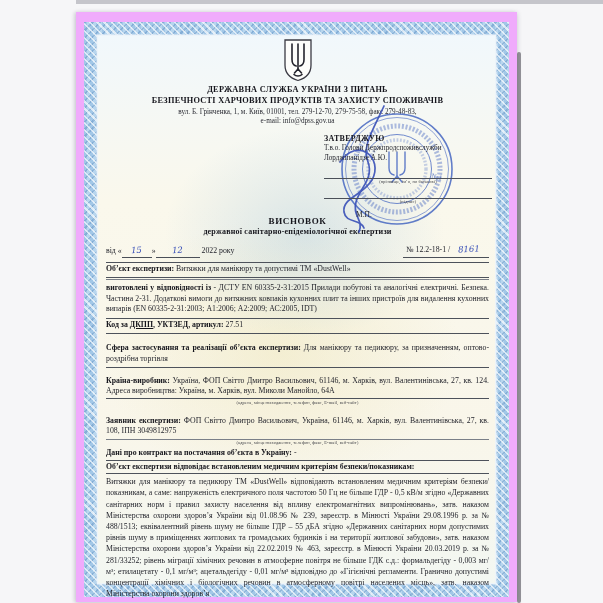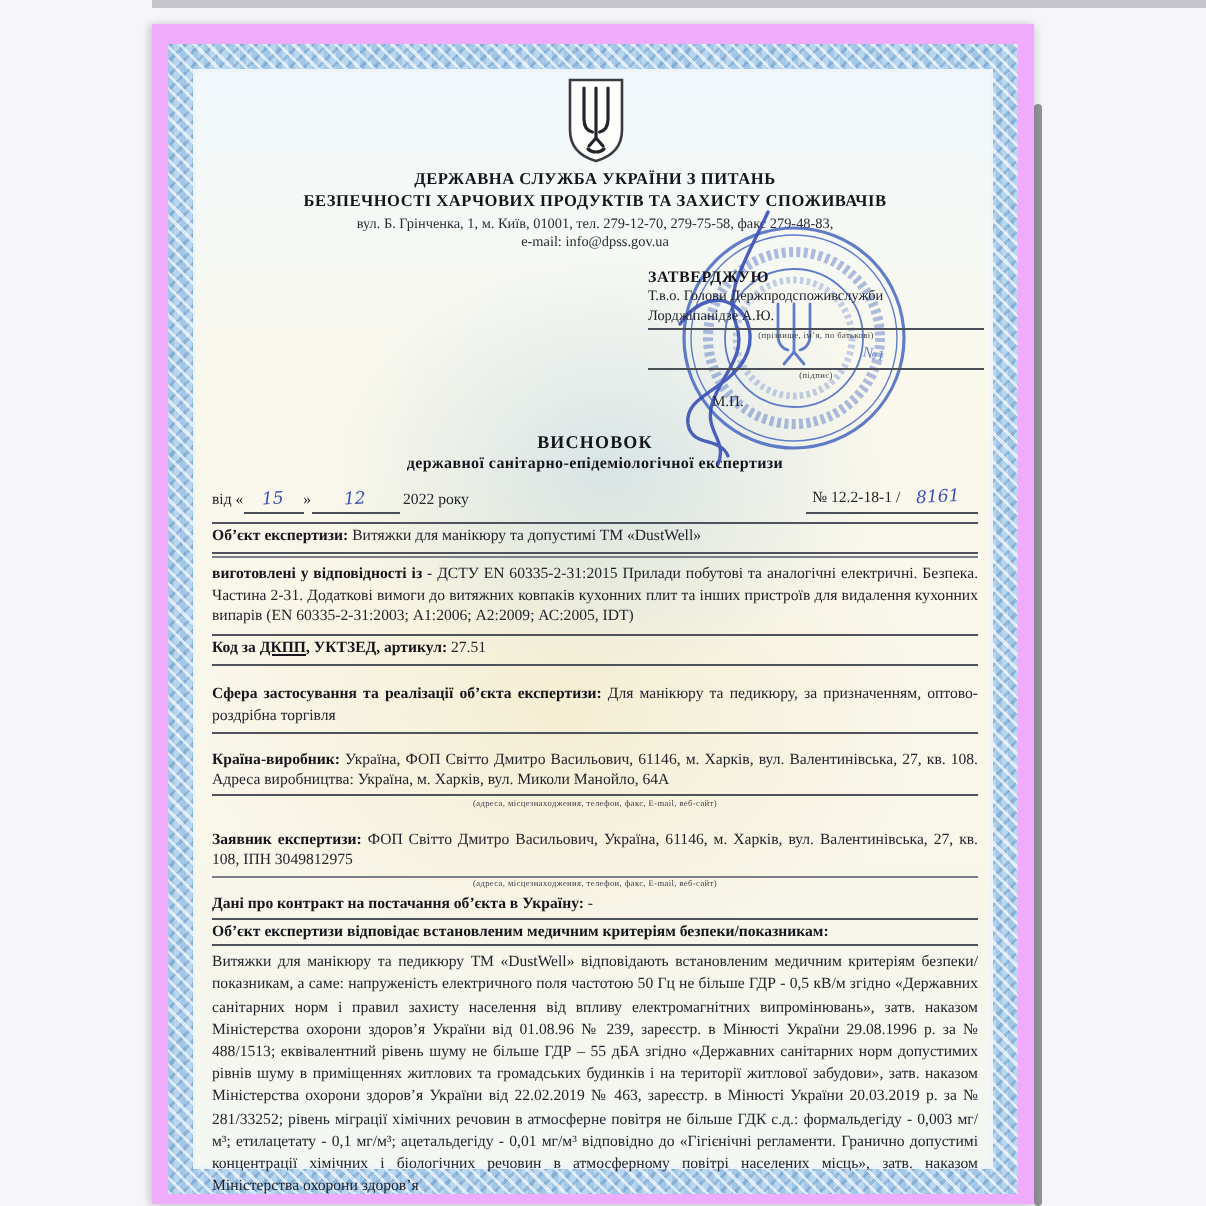"Лорджіпанідзе А.Ю." .ap-name { padding-bottom: 1px -> 15px }
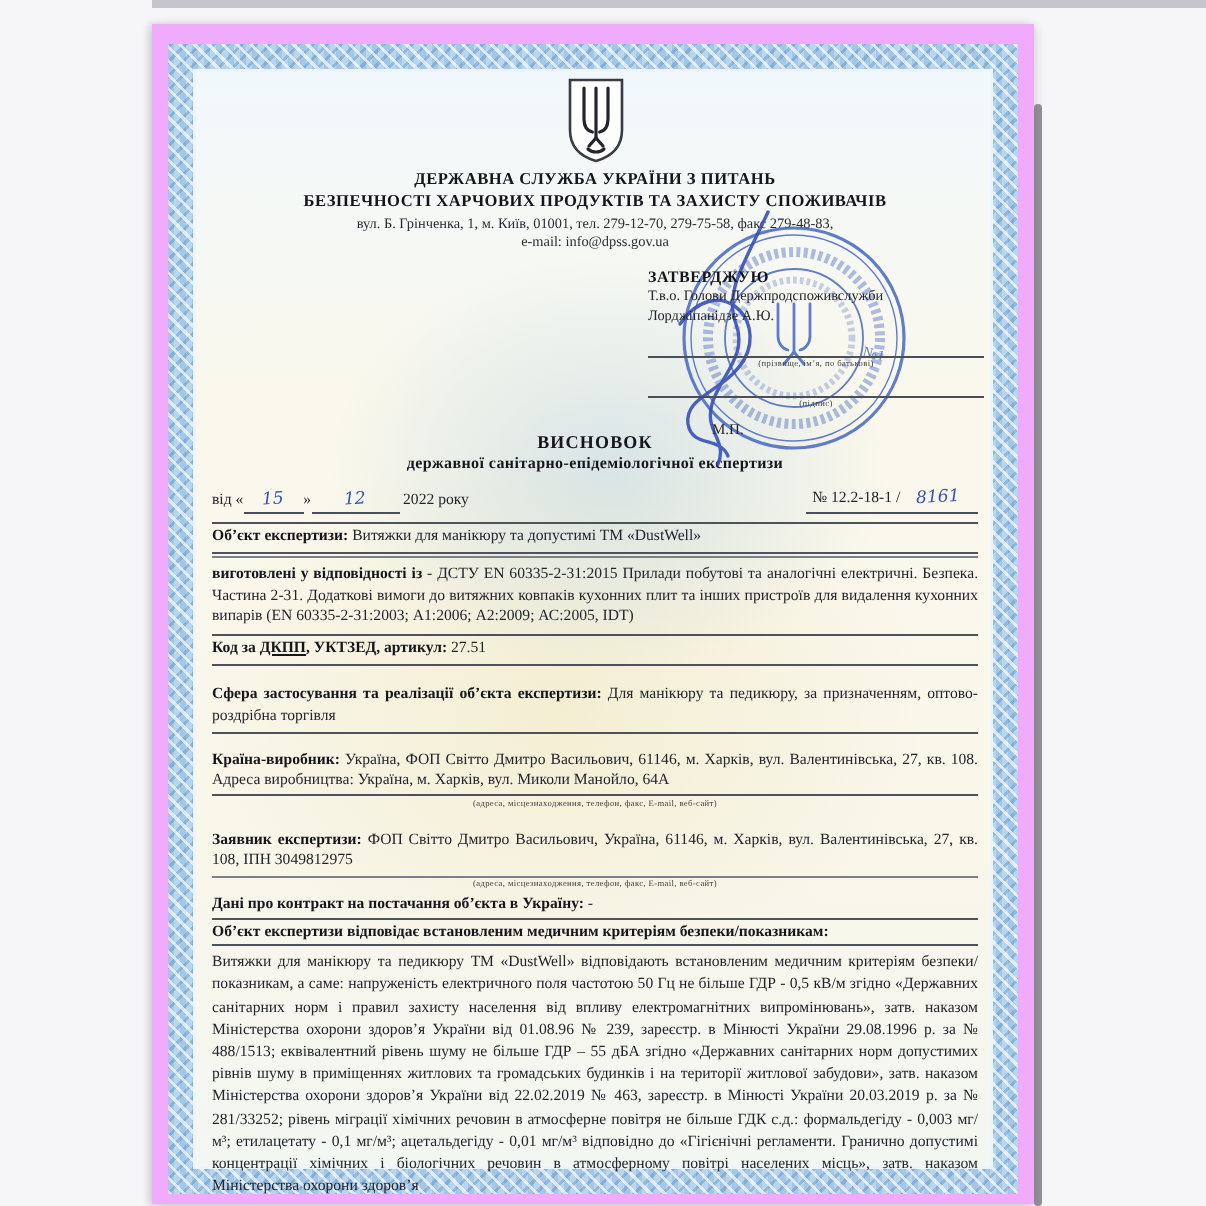"Україна, ФОП Світто Дмитро Васильович," span { text: 108 -> 124 }
